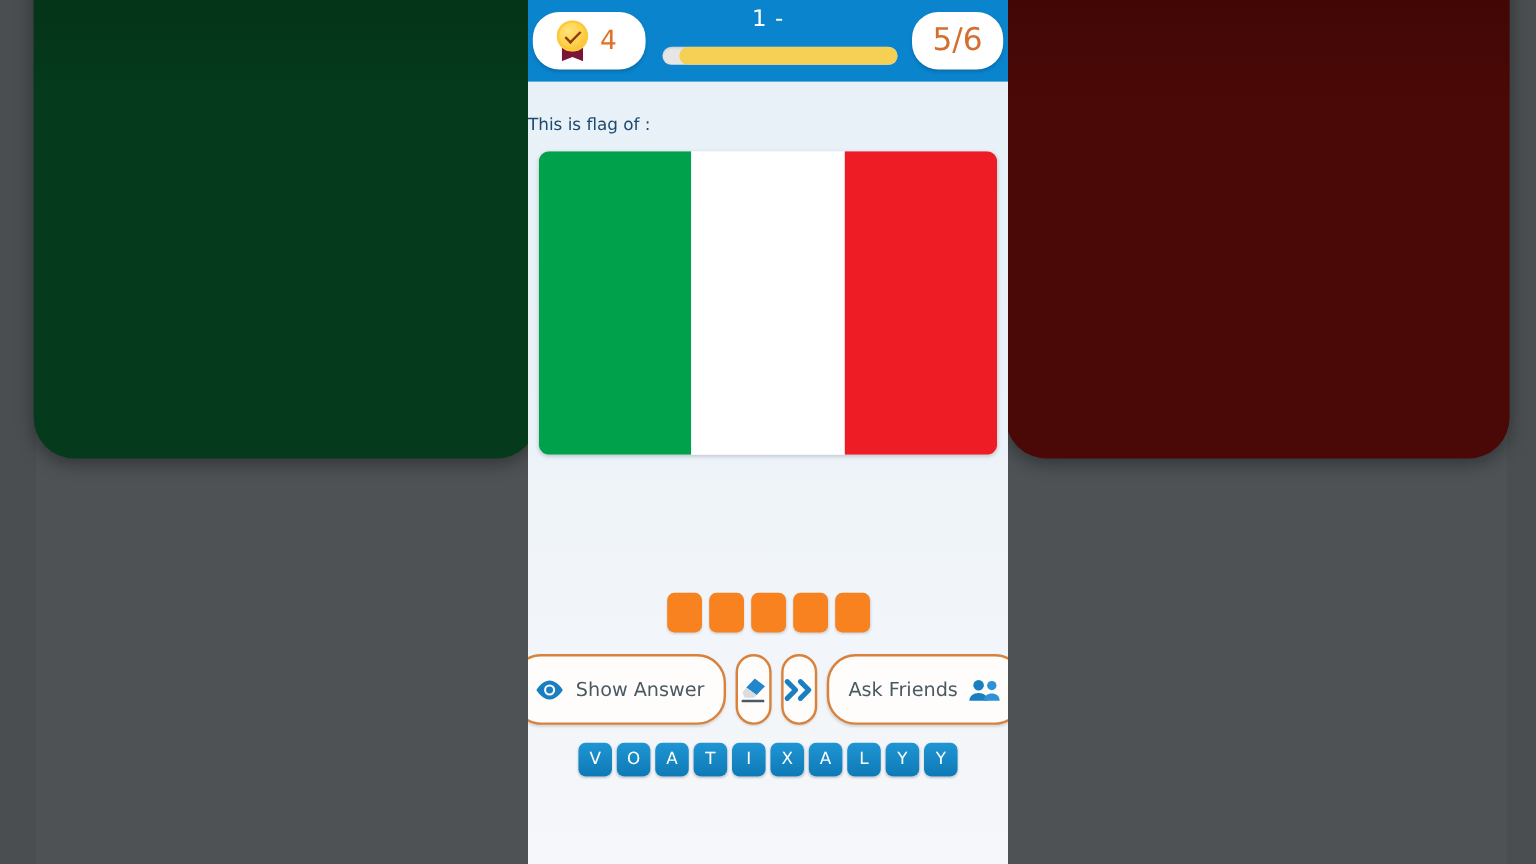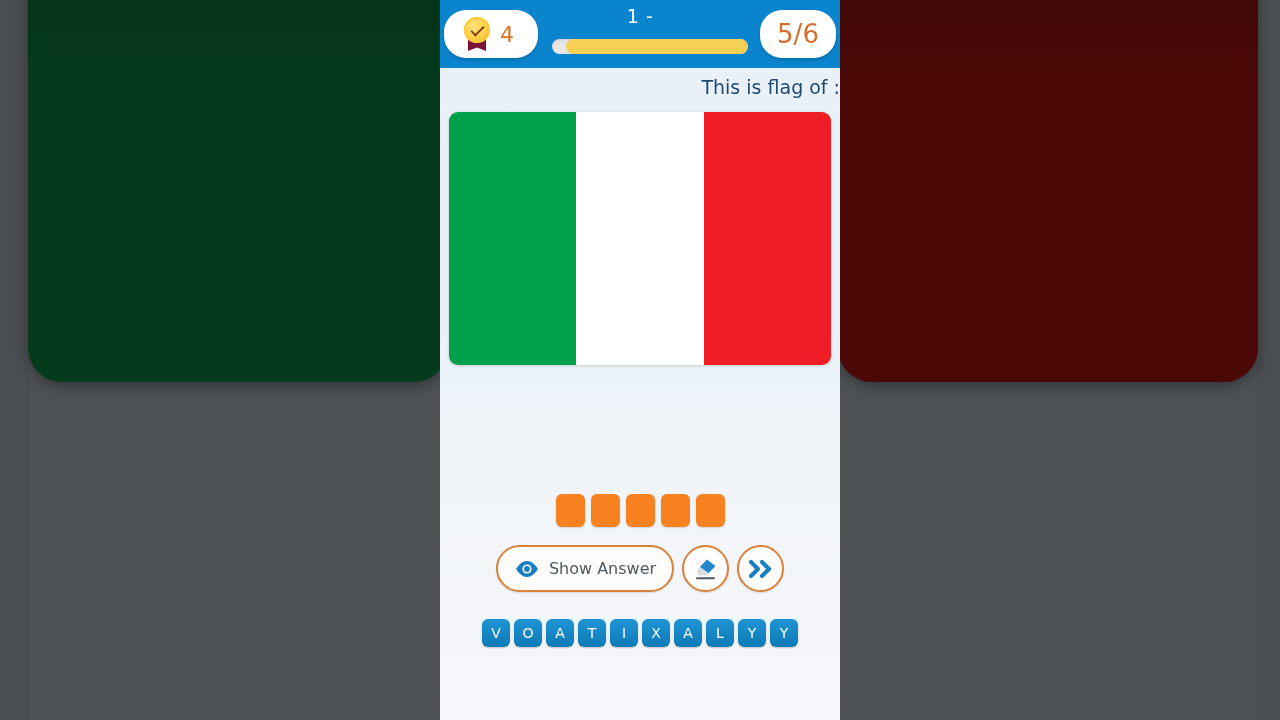"This is flag of :" .question { font-size: 19px -> 14px; padding-top: 8px -> 28px; text-align: right -> left }
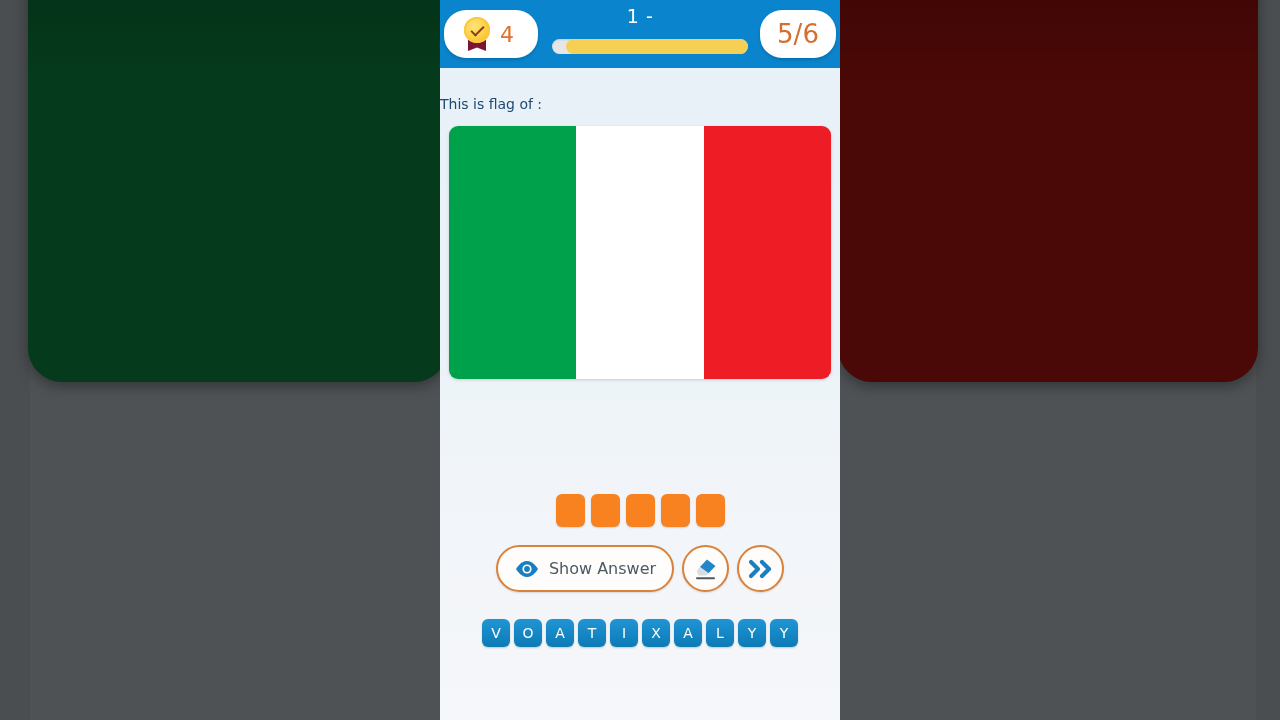"Show Answer" .btn { height: 47px -> 59px }
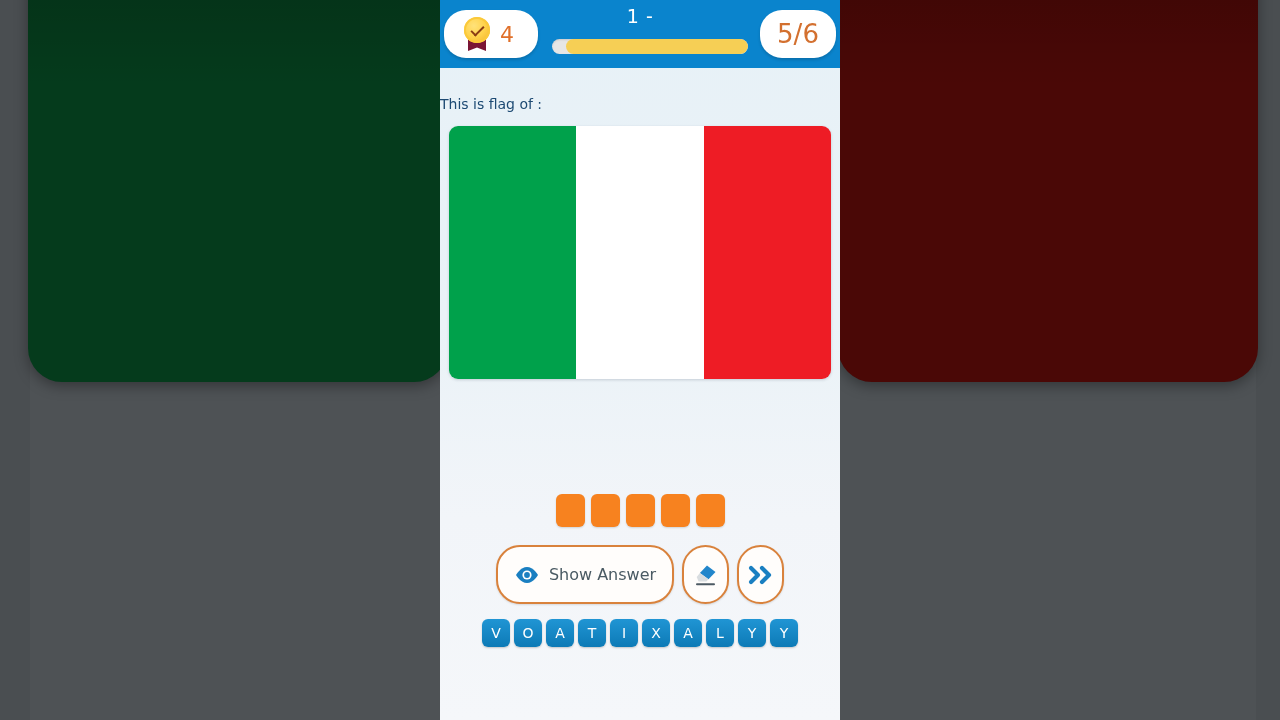"Ask Friends" div.btn { html: none -> <div> <span>Ask Friends</span> <svg> <circle></circle> <path></path> <circle></circle> <path></path> </svg> </div> }
